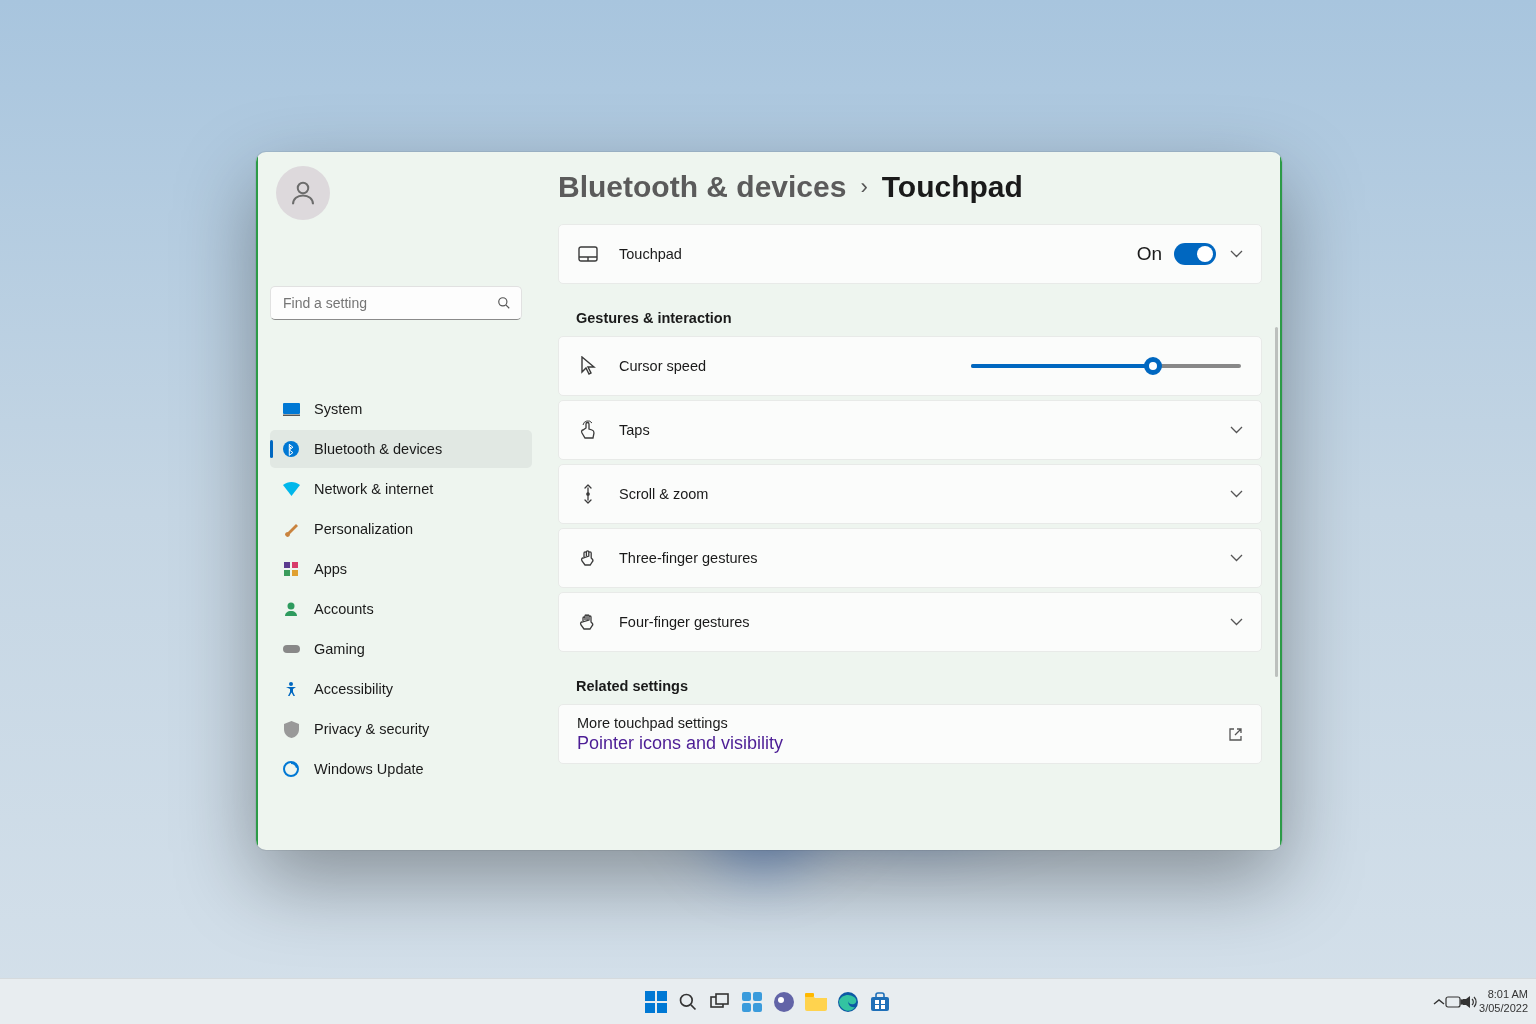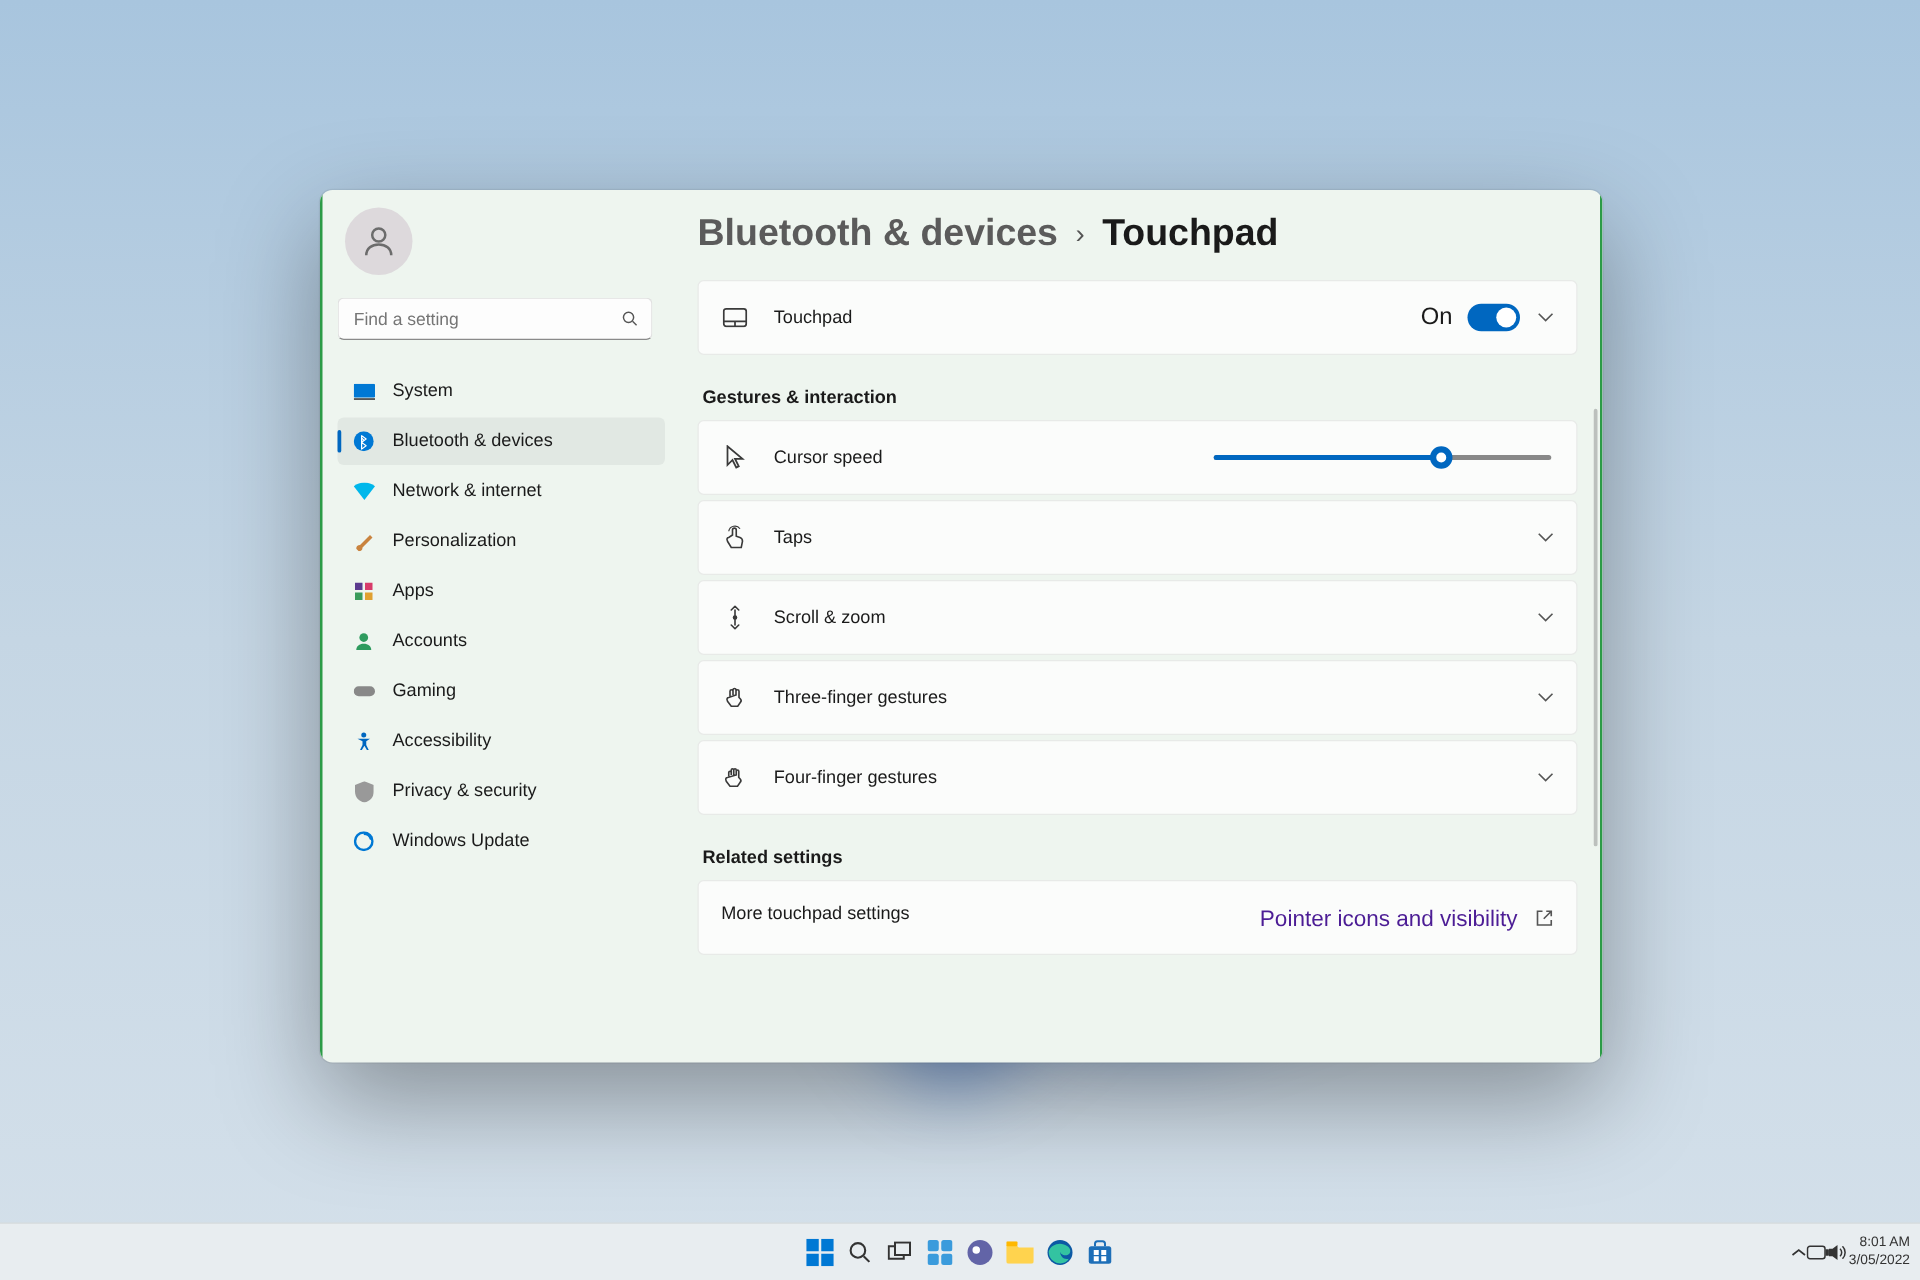"Find a setting" .sidebar { gap: none -> 48px }
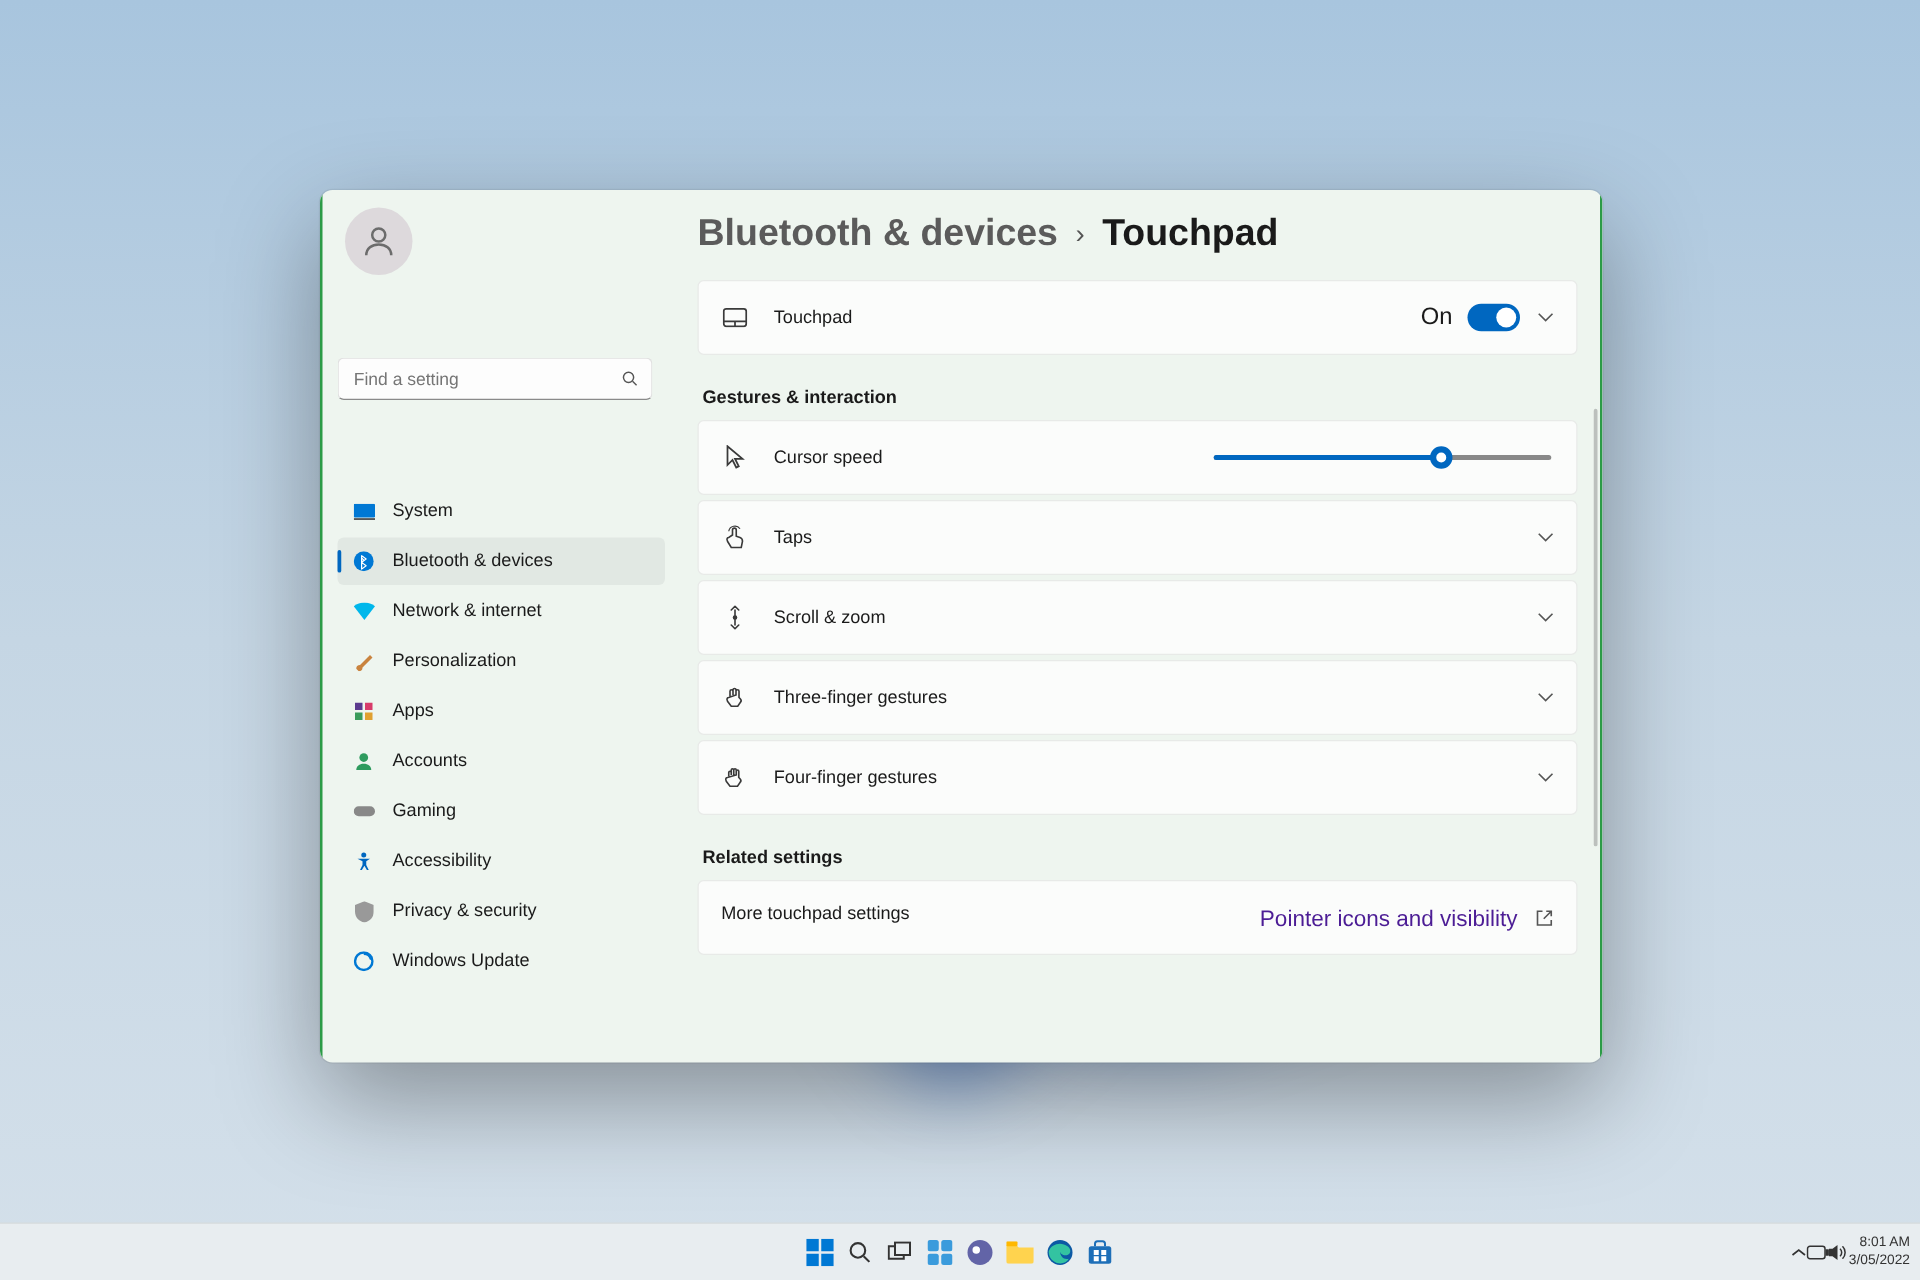"Gestures & interaction" .section-title { margin: 26px 0 10px 4px -> 26px 0 10px 18px }
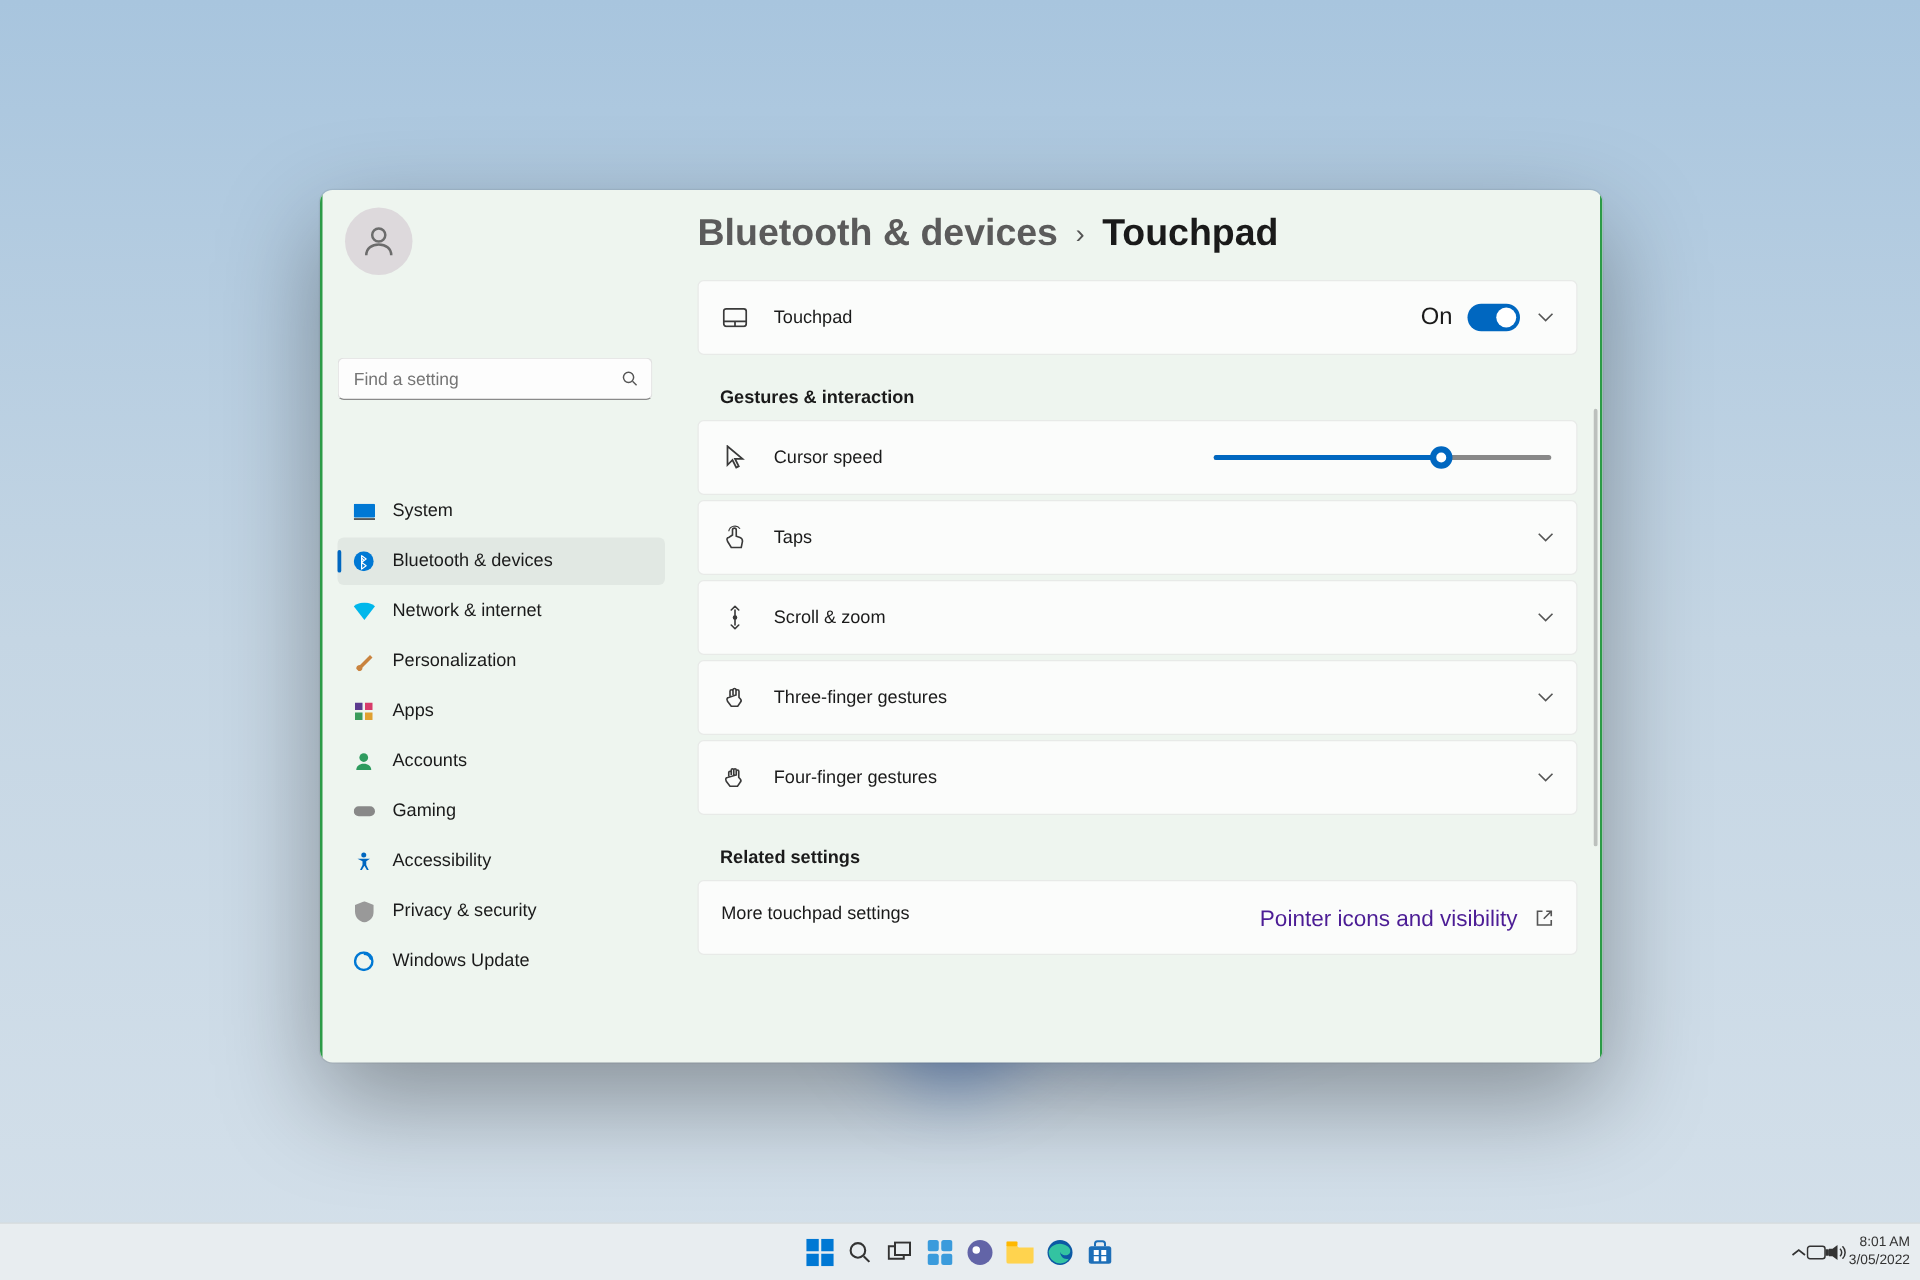"More touchpad settings" .card-label-col { flex-direction: row -> column }
